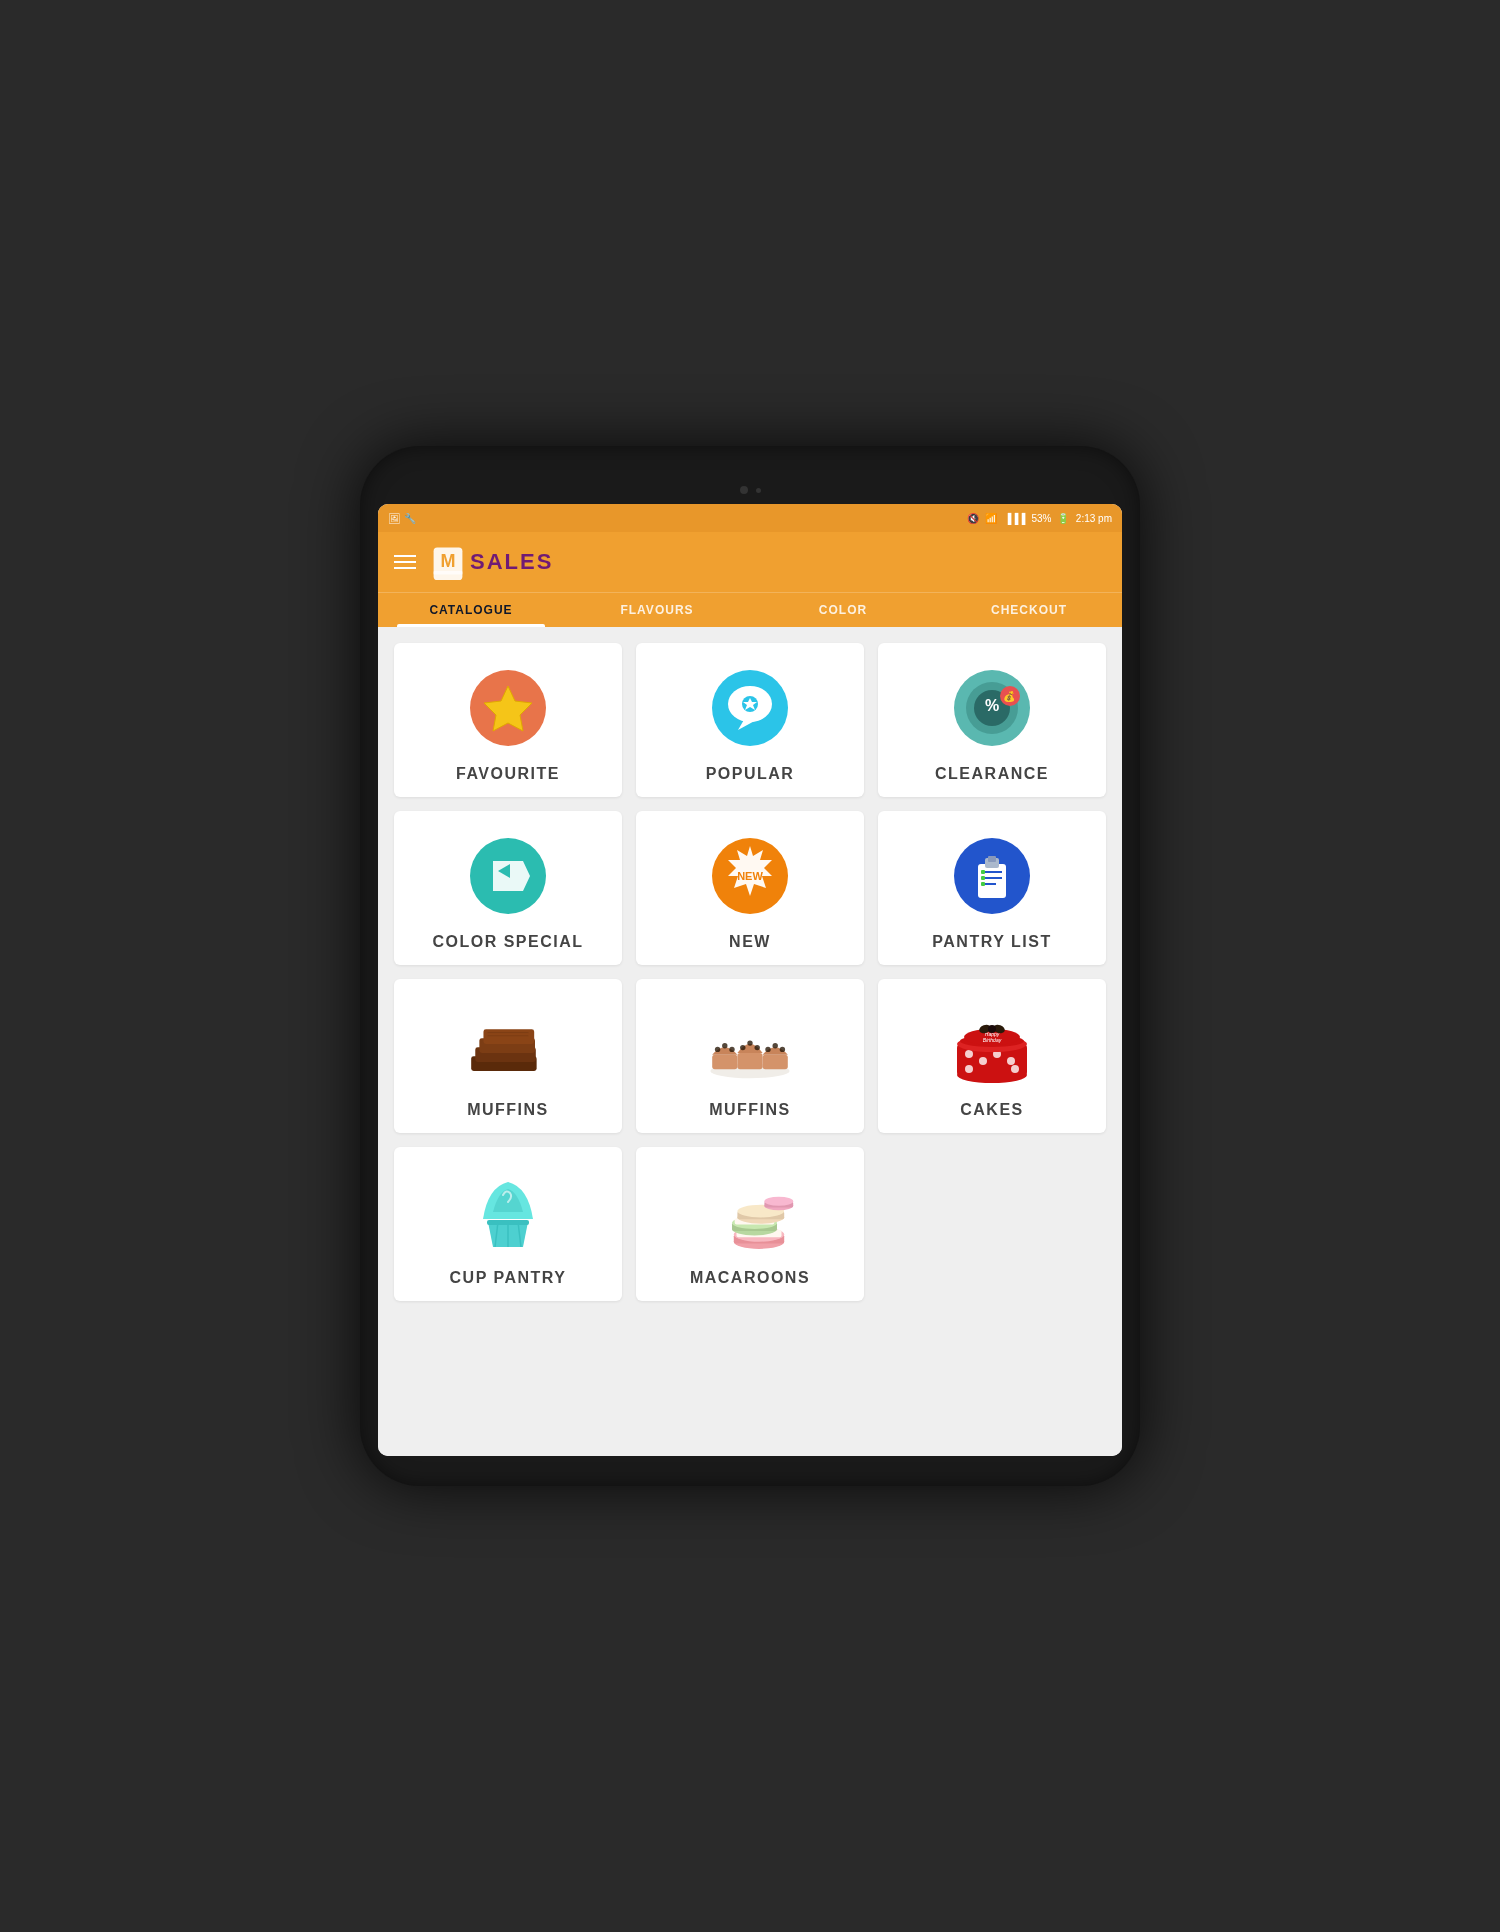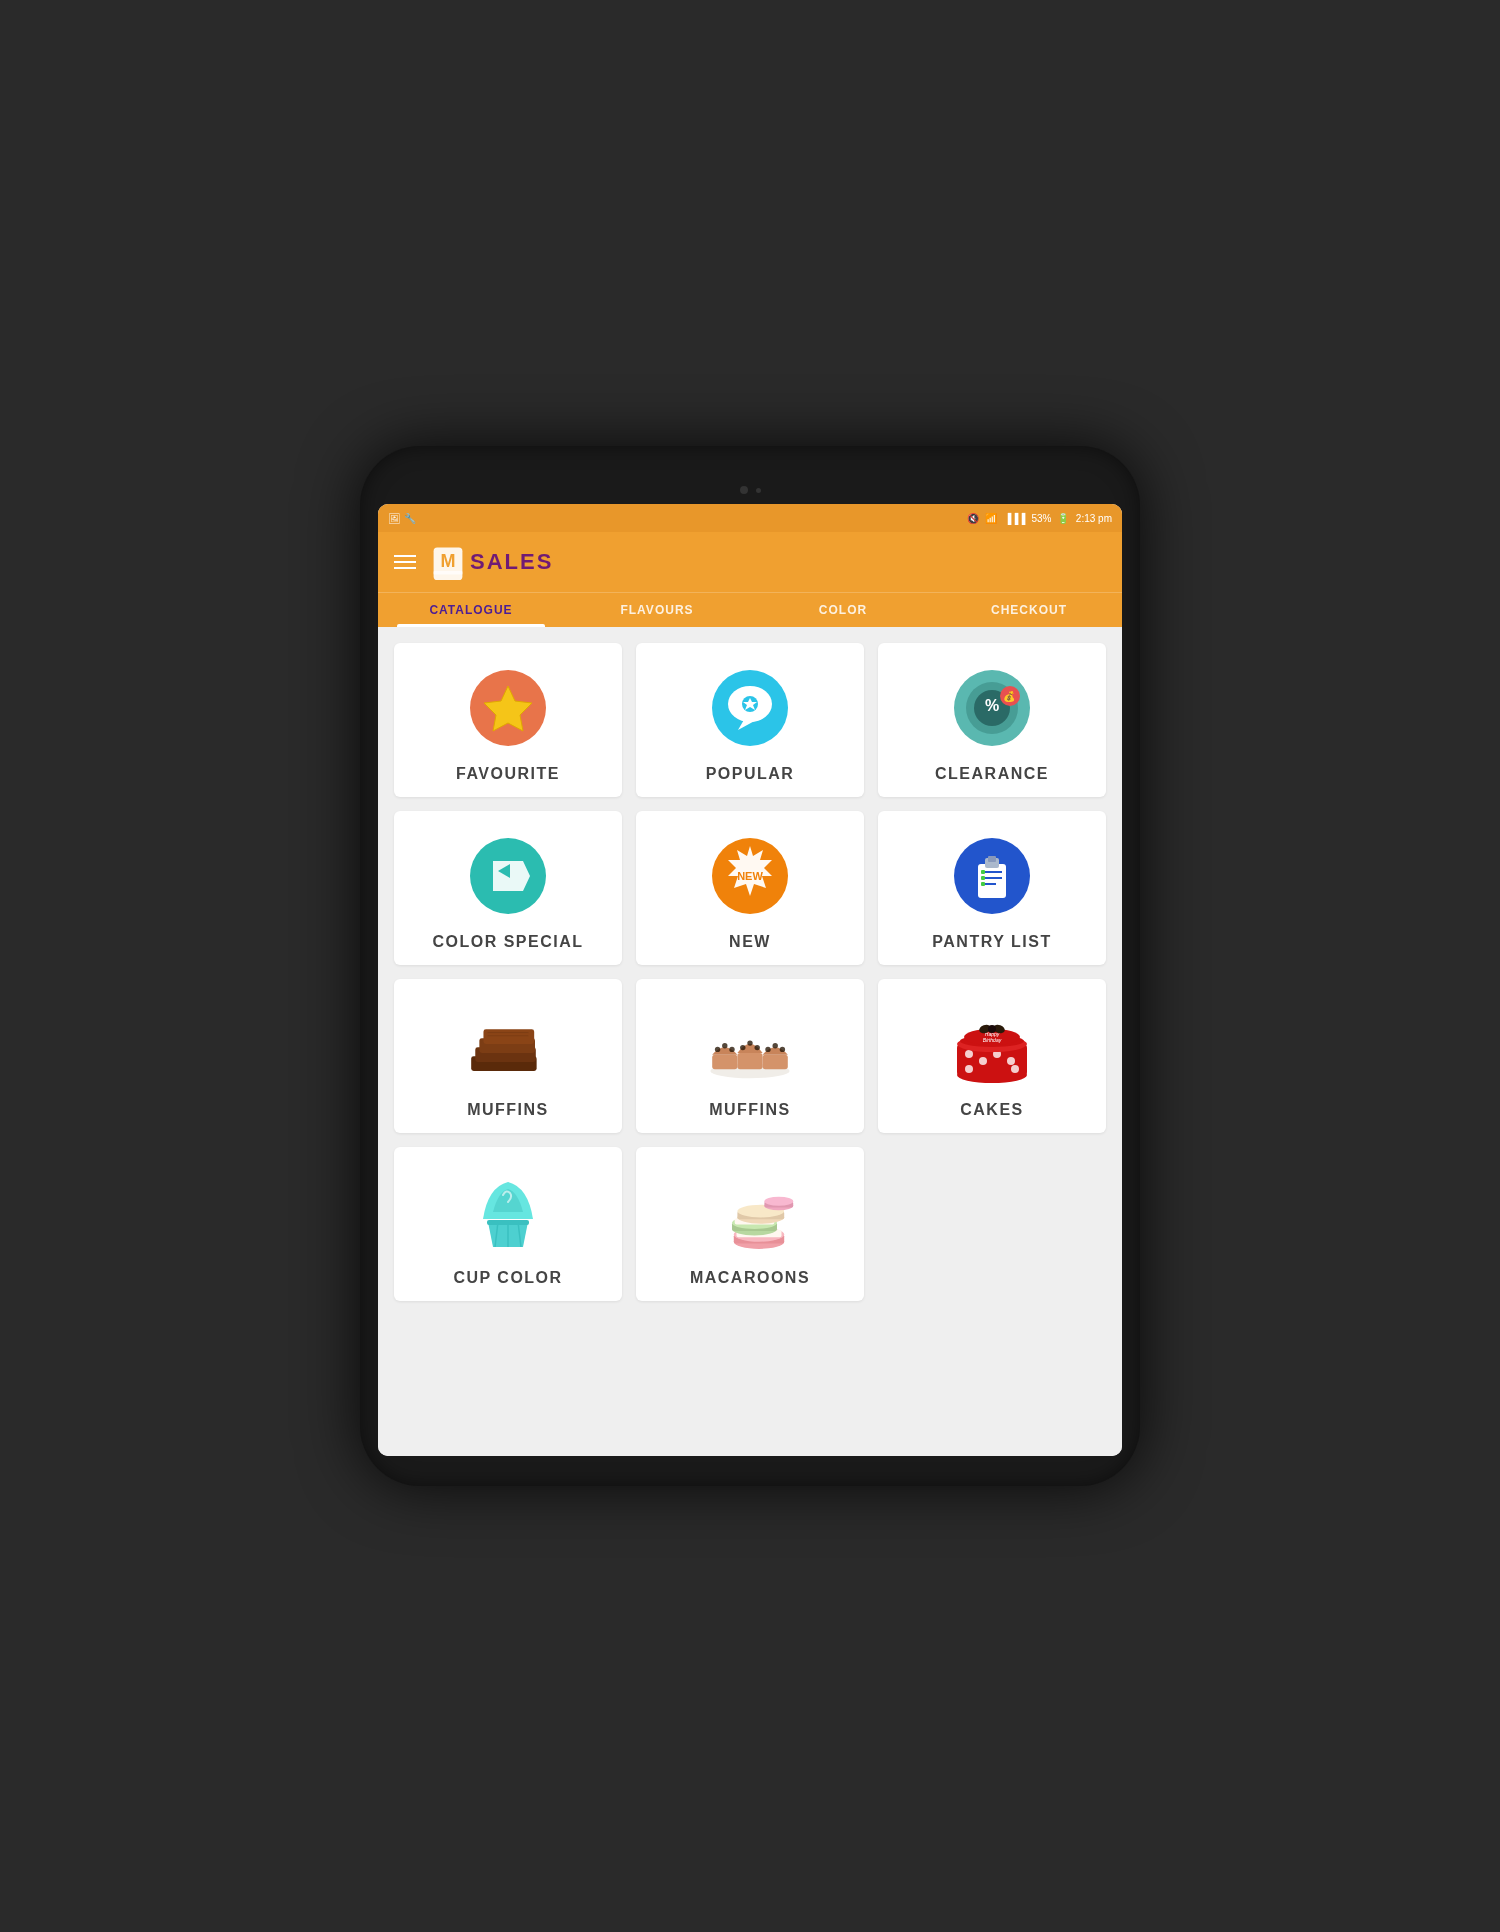"CATALOGUE" .nav-tab.active { color: #4c1d95 -> #0f172a }
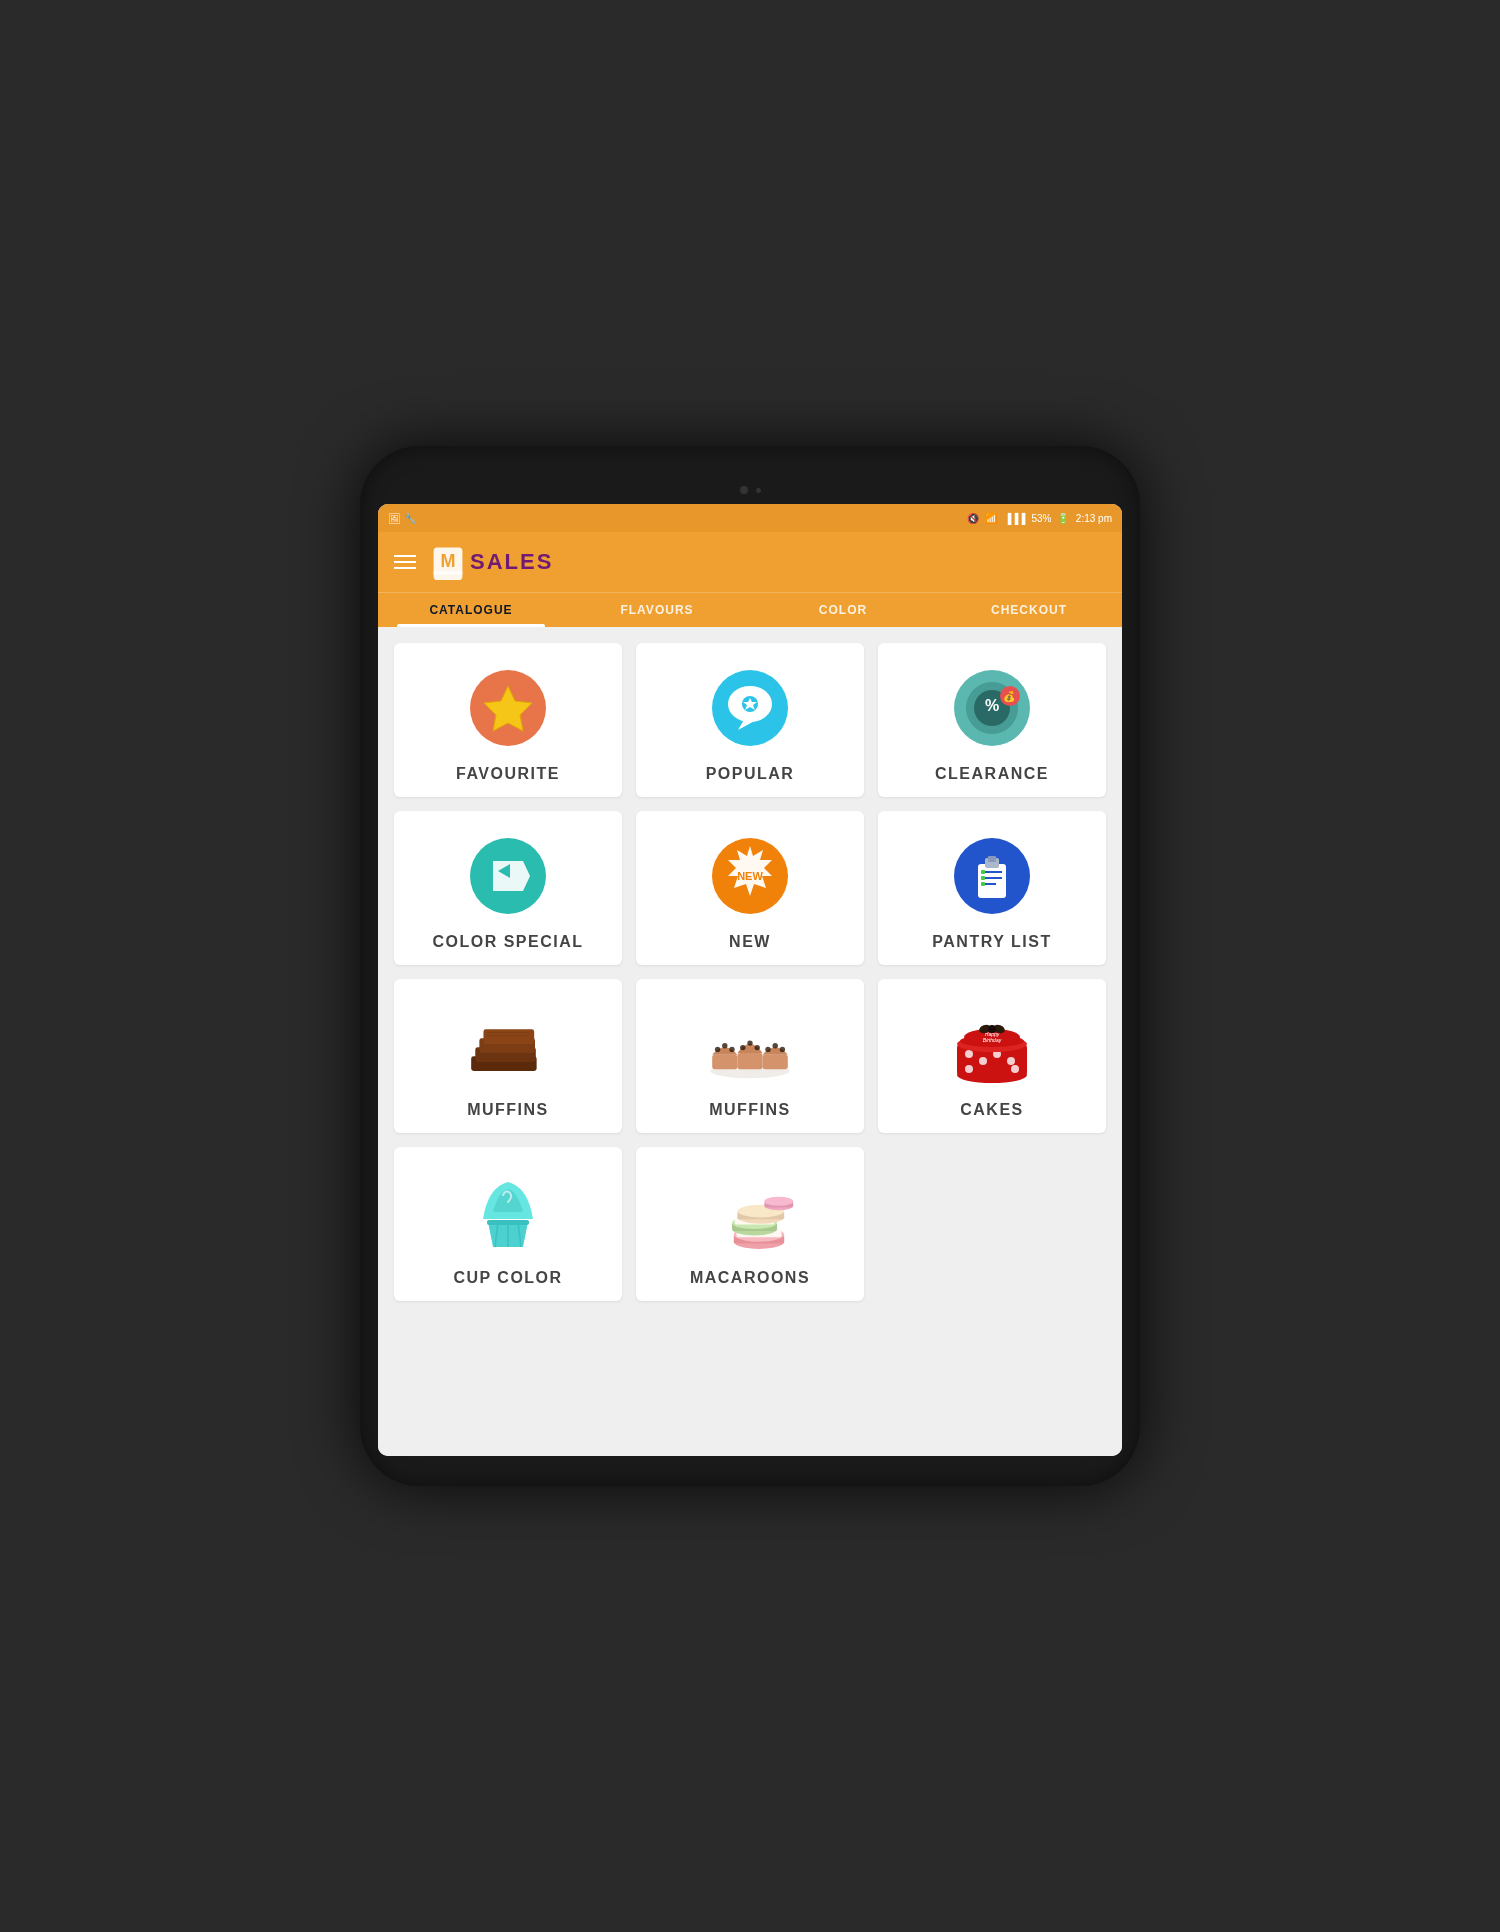"CUP COLOR" span.grid-item-label { text: COLOR -> PANTRY }
